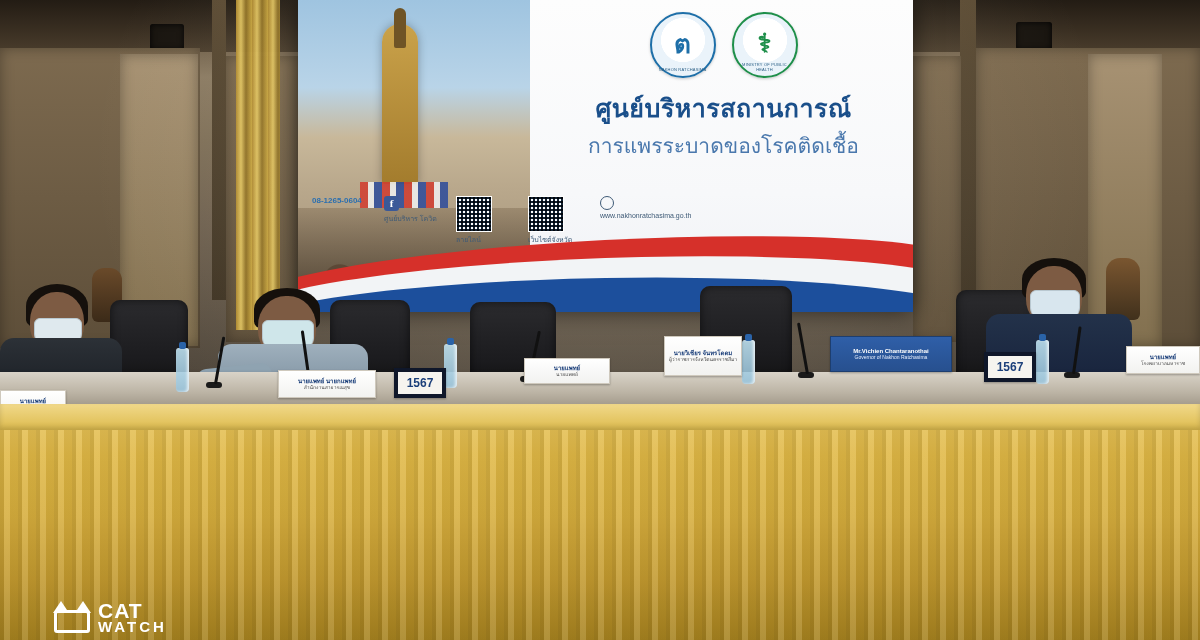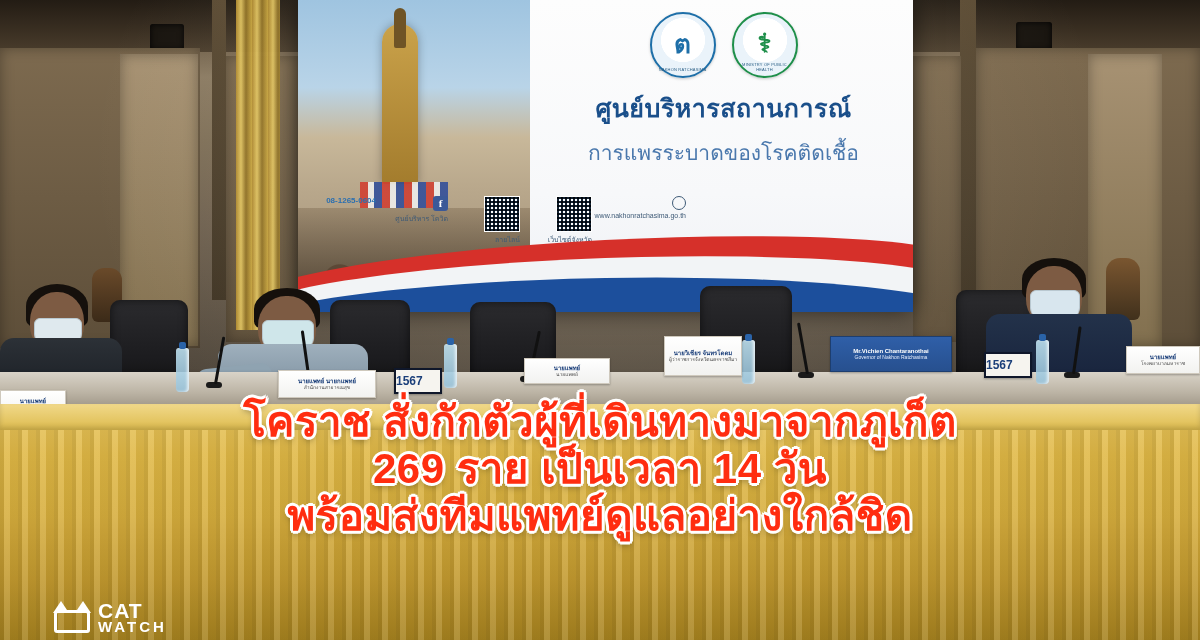"การแพรระบาดของโรคติดเชื้อ" .slide .line2 { margin-top: 8px -> 1px }
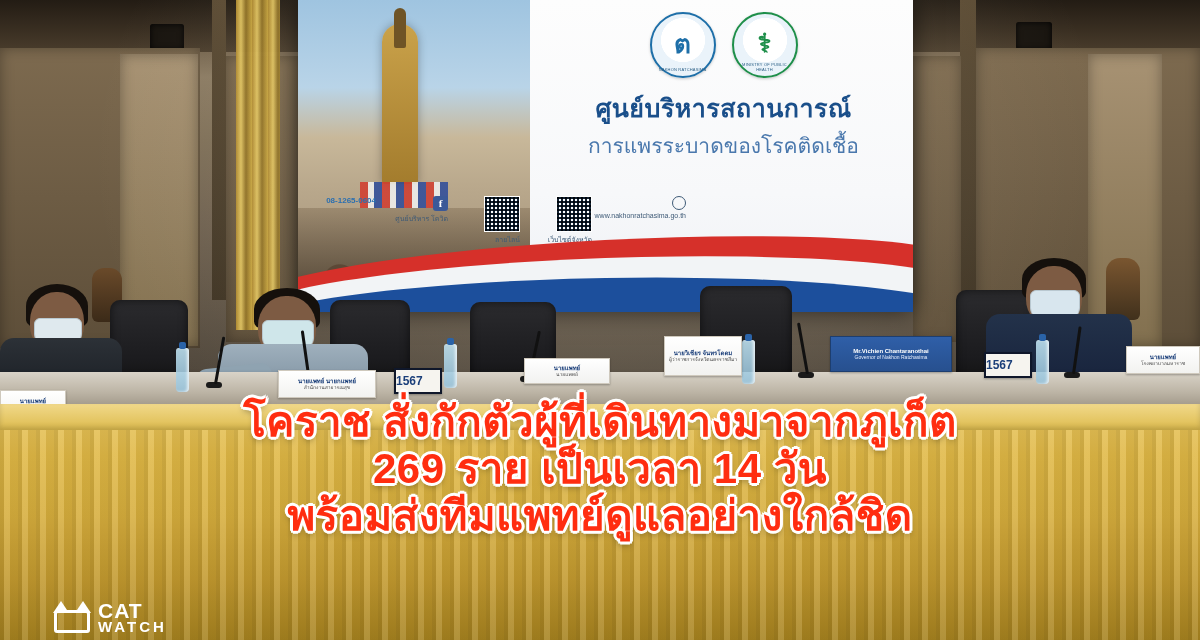"08-1265-0604" .contact-block { align-items: flex-end -> flex-start }
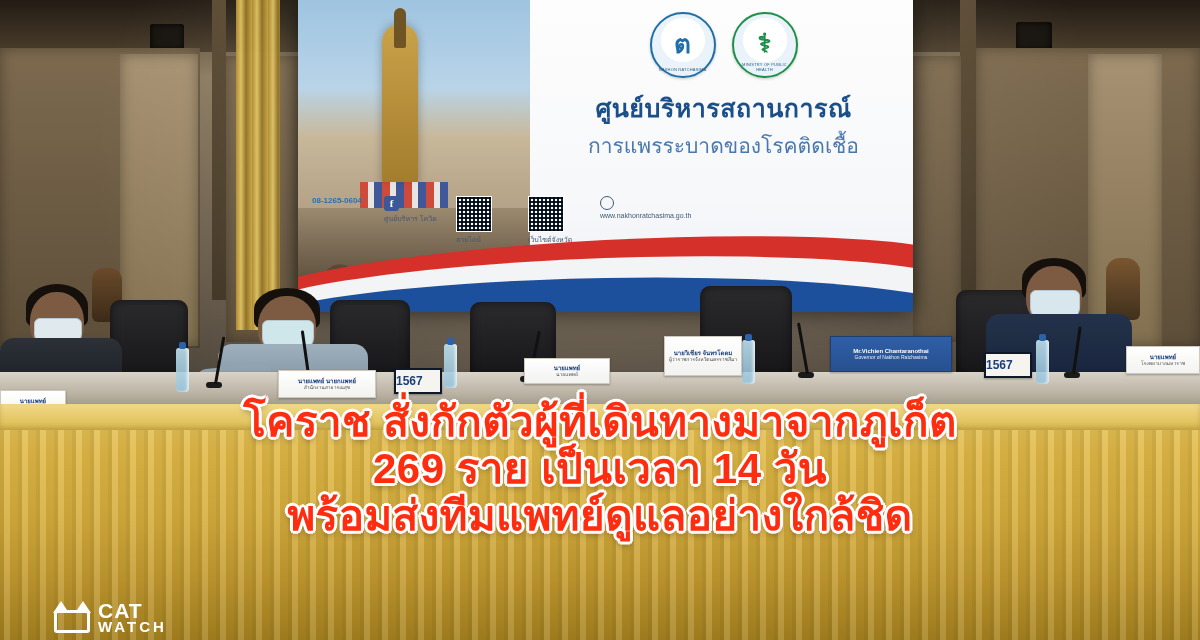"1567" .placard { border: 2px solid #0f172a -> 4px solid #0f172a; justify-content: none -> center }
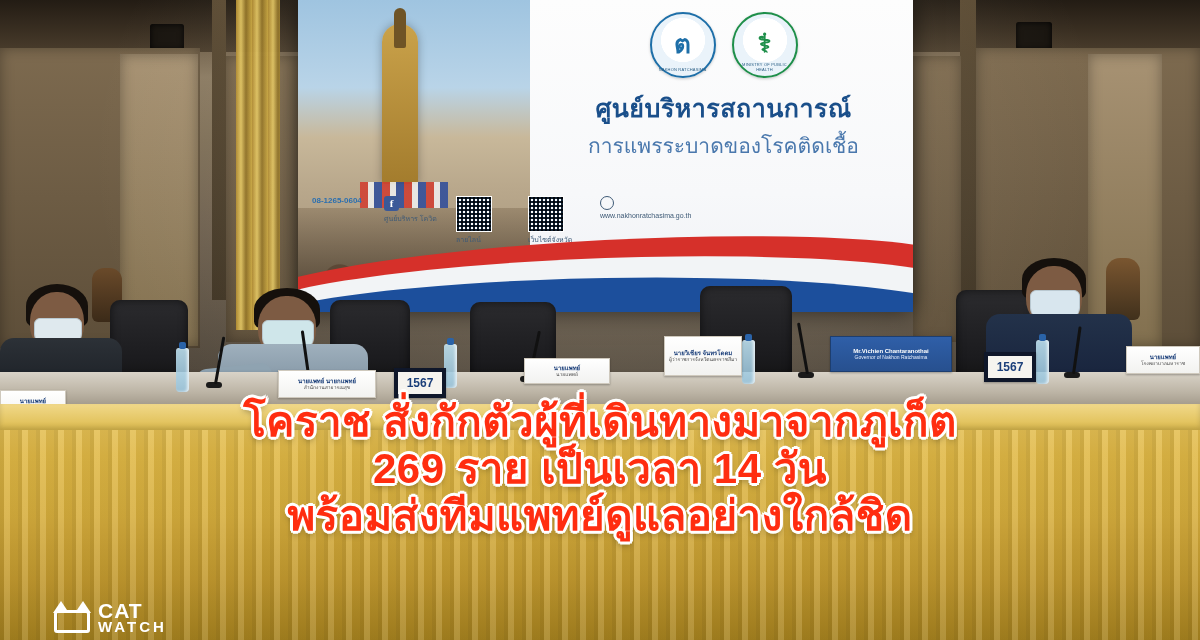"โคราช สั่งกักตัวผู้ที่เดินทางมาจากภูเก็ต" div.headline { html: <div> <span>โคราช สั่งกักตัวผู้ที่เดินทางมาจากภูเก็ต</span> <span>269 ราย เป็นเวลา 14 วัน</span> <span>พร้อมส่งทีมแพทย์ดูแลอย่างใกล้ชิด</span> </div> -> none }
